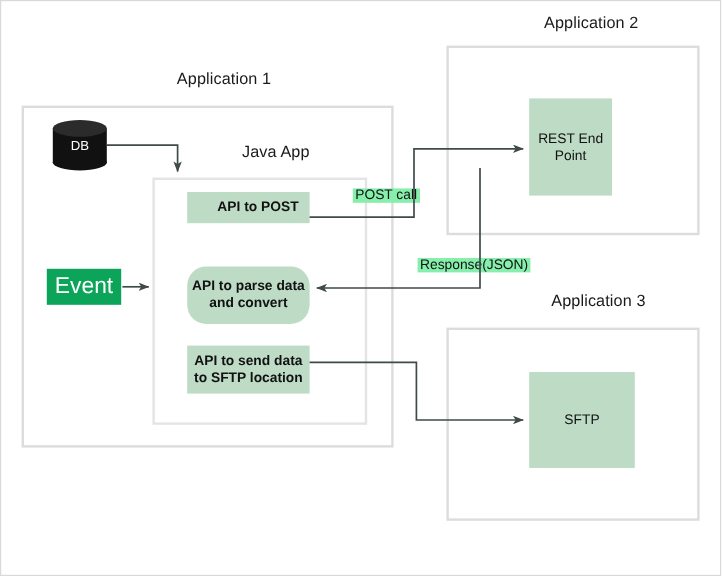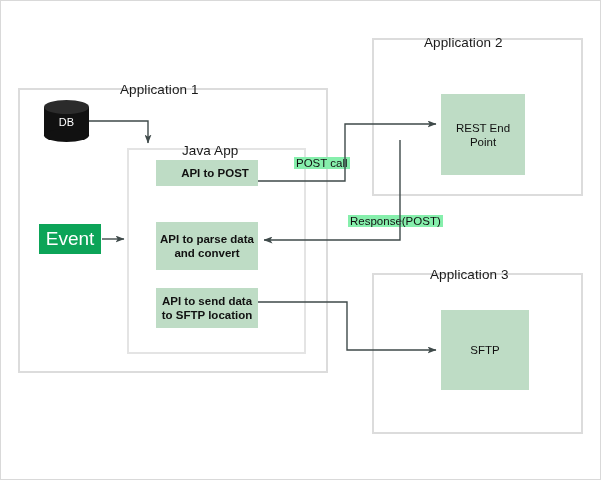"Application 2" .title-label { margin-top: 24px -> none; text-align: left -> right }
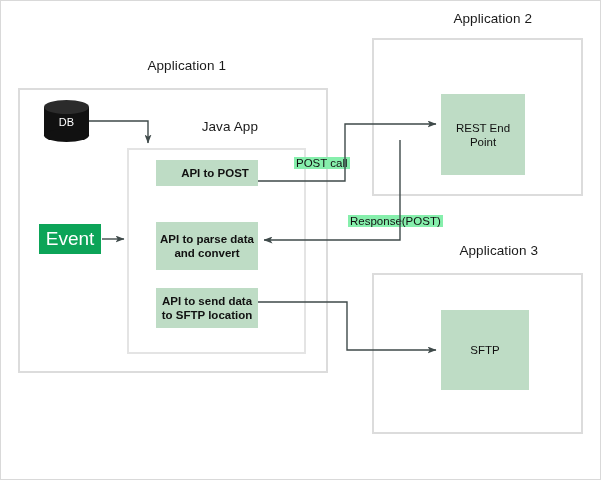"REST End Point" div.node { margin-top: 12px -> none; width: 84px -> 69px }
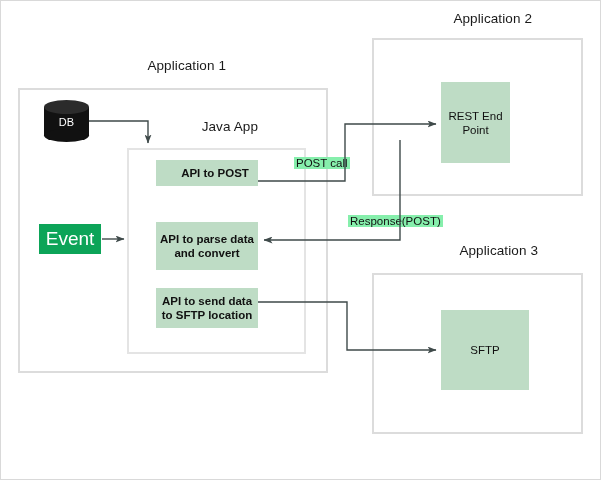"Response(POST)" div.edge-label { text: POST -> JSON }
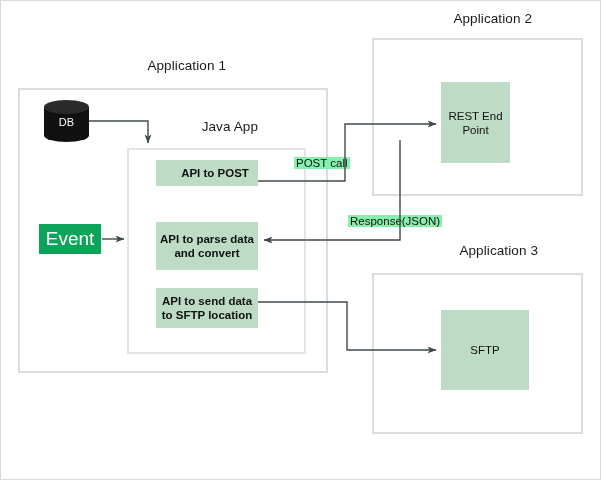"API to parse data and" div.node { border-radius: none -> 16px }
